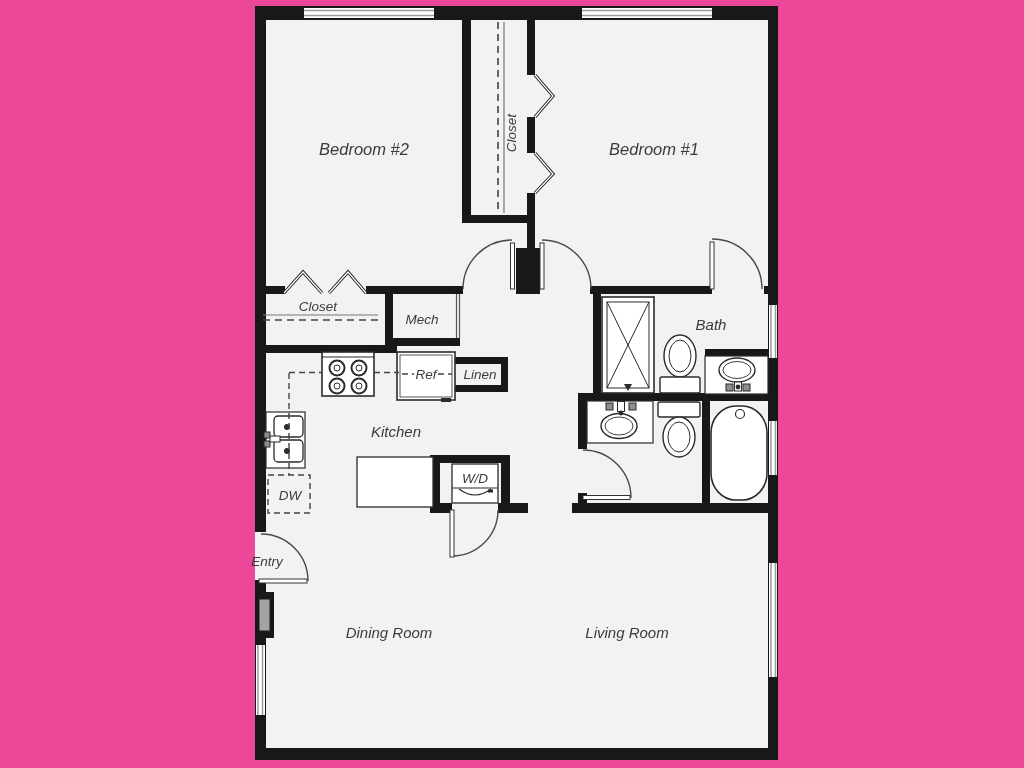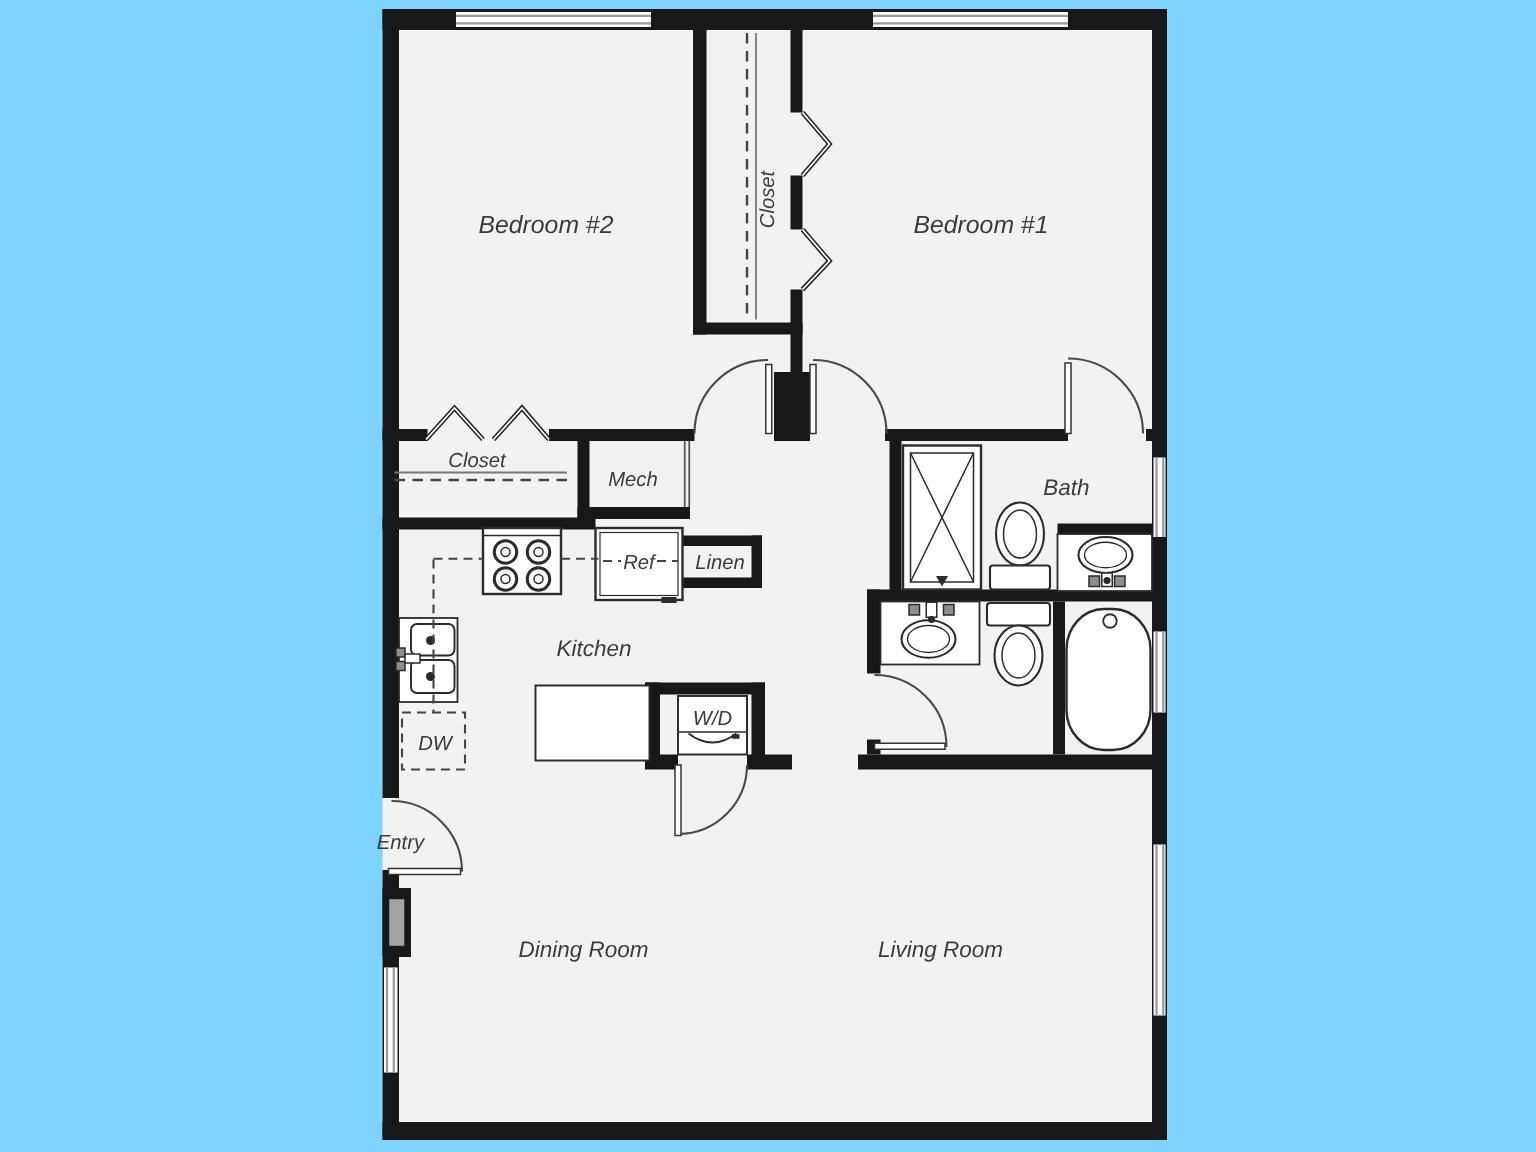"Bedroom #2" .stage { background: #7dd3fc -> #ec4899 }
